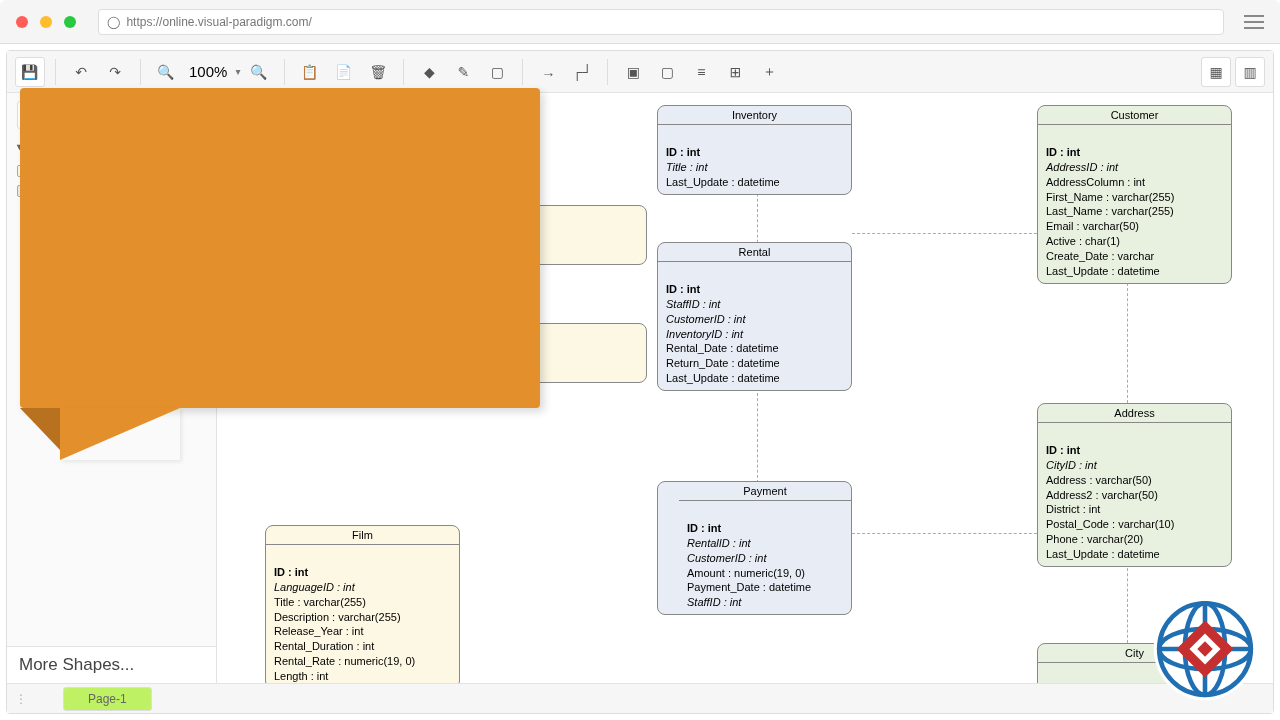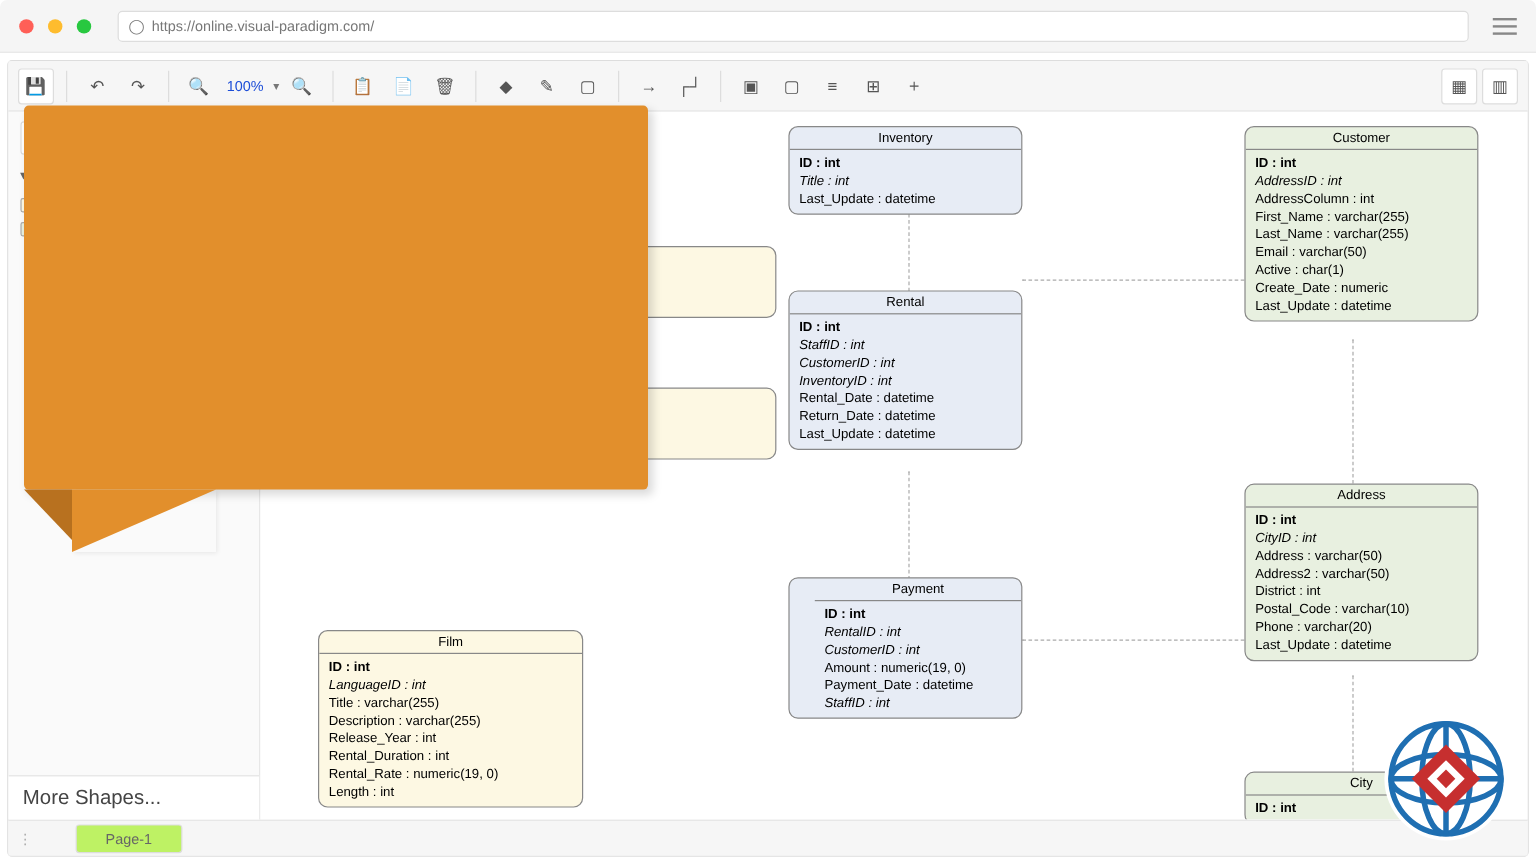"100%" .zoom-txt { color: #1d4ed8 -> #000000; font-size: 12px -> 15px }
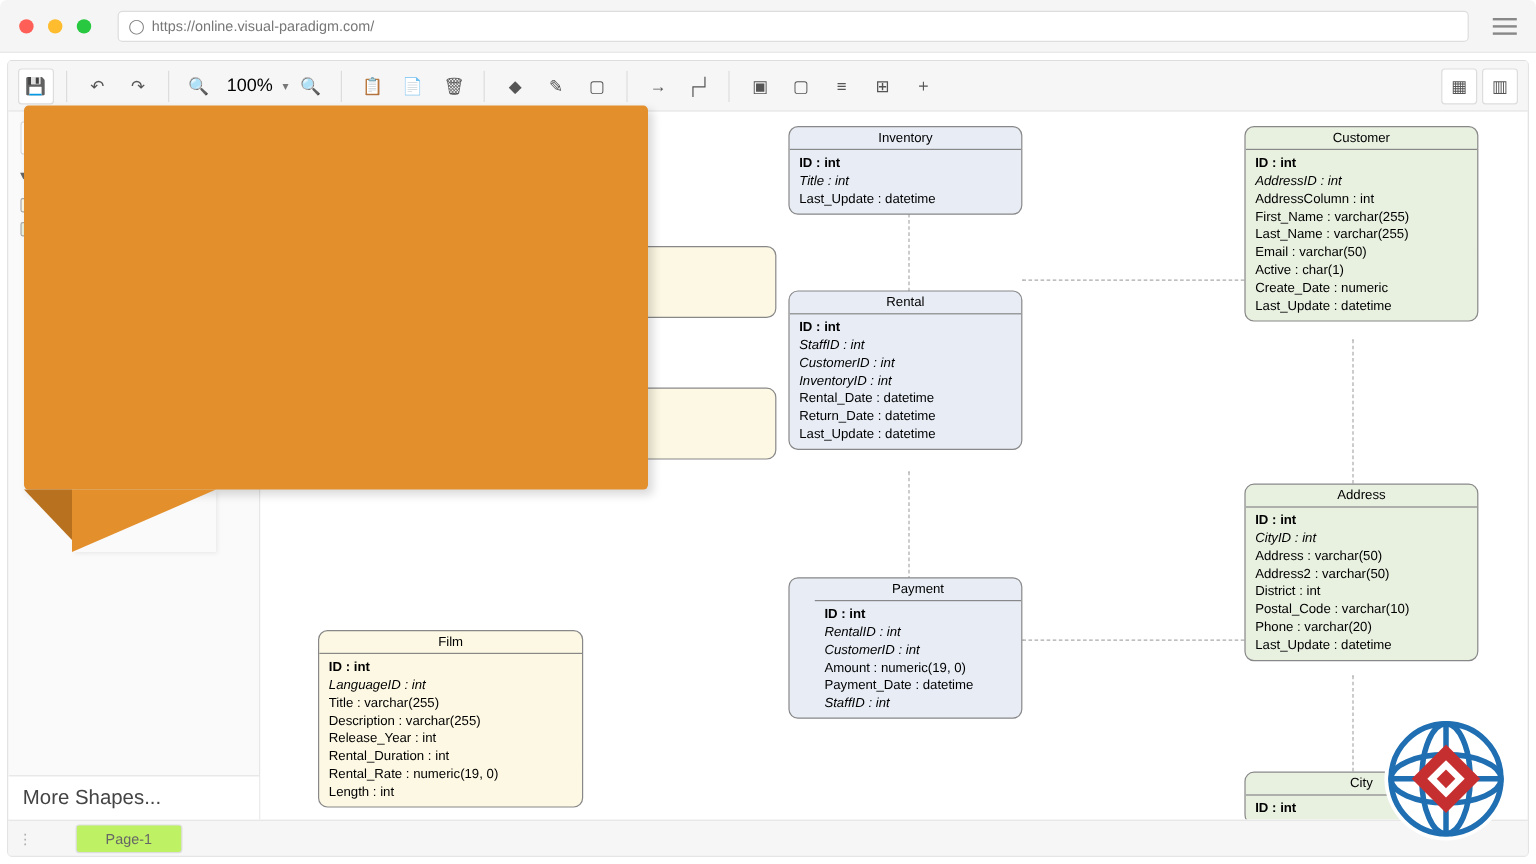"ID : int" .entity-body { margin-top: none -> 16px }
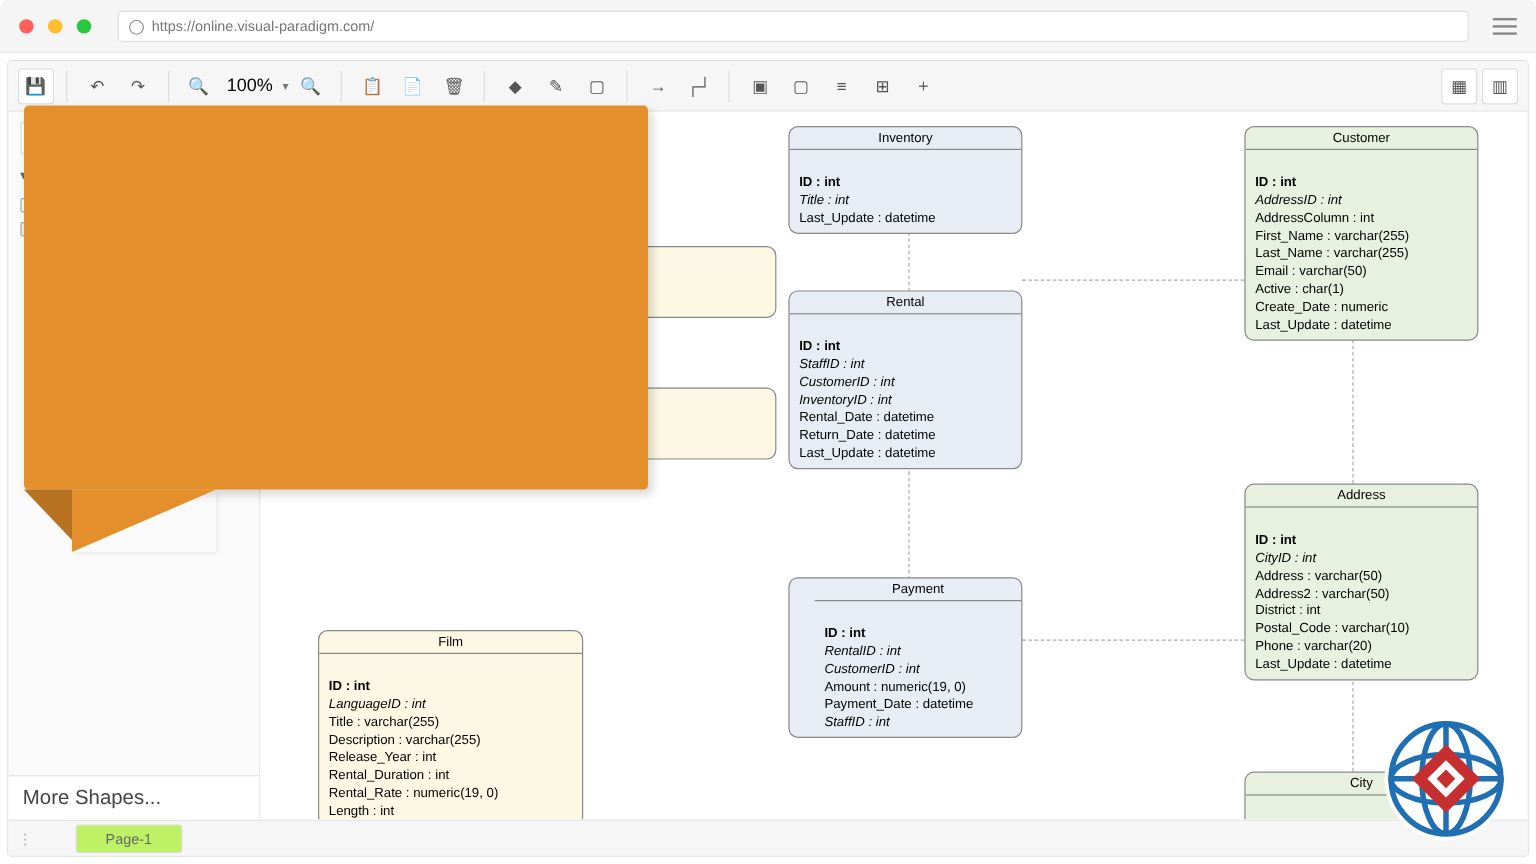"Create_Date : numeric" div { text: numeric -> varchar }
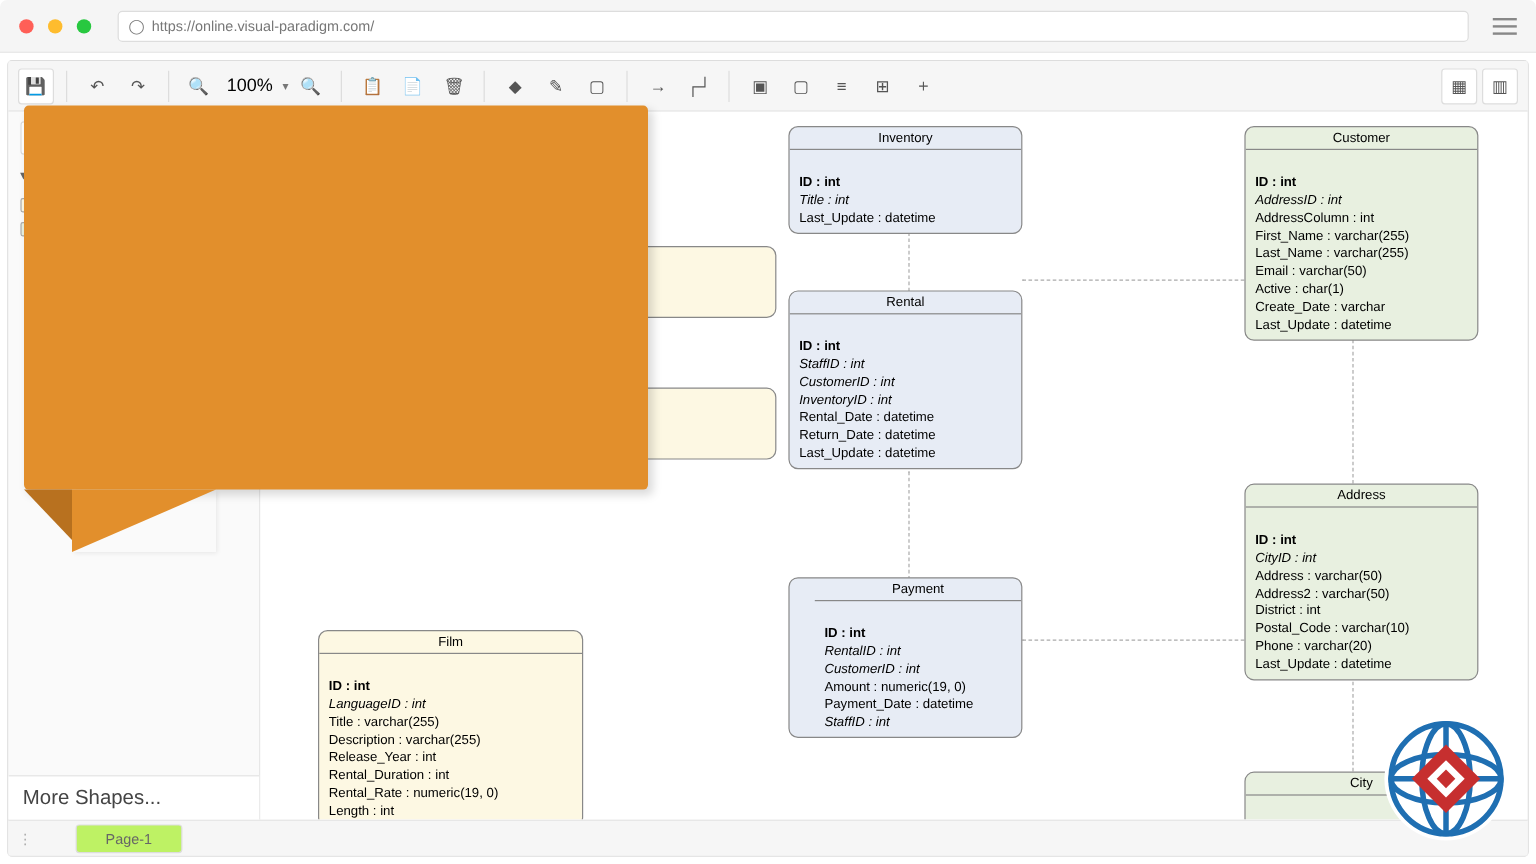"Film" div.entity { width: 221px -> 195px }
